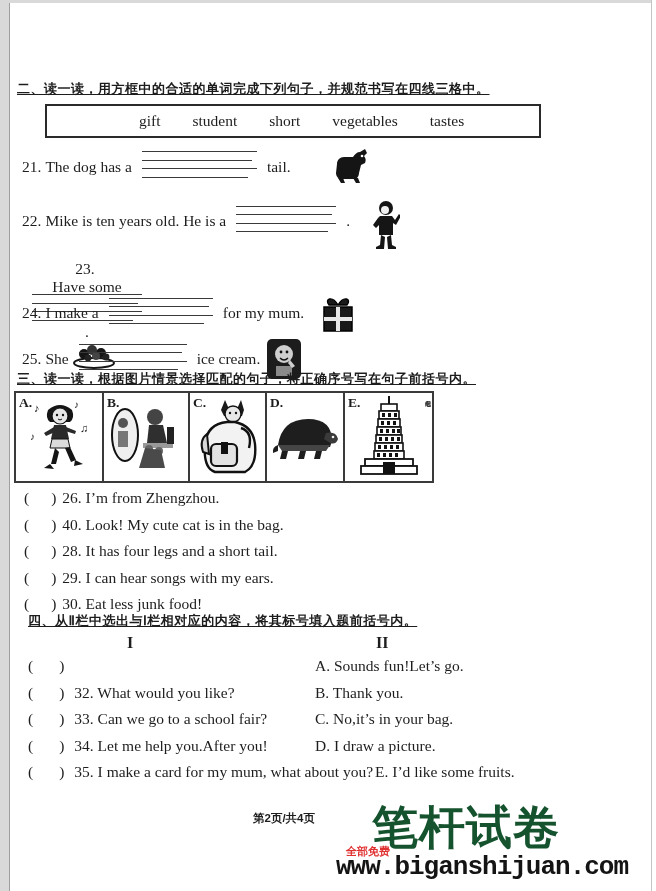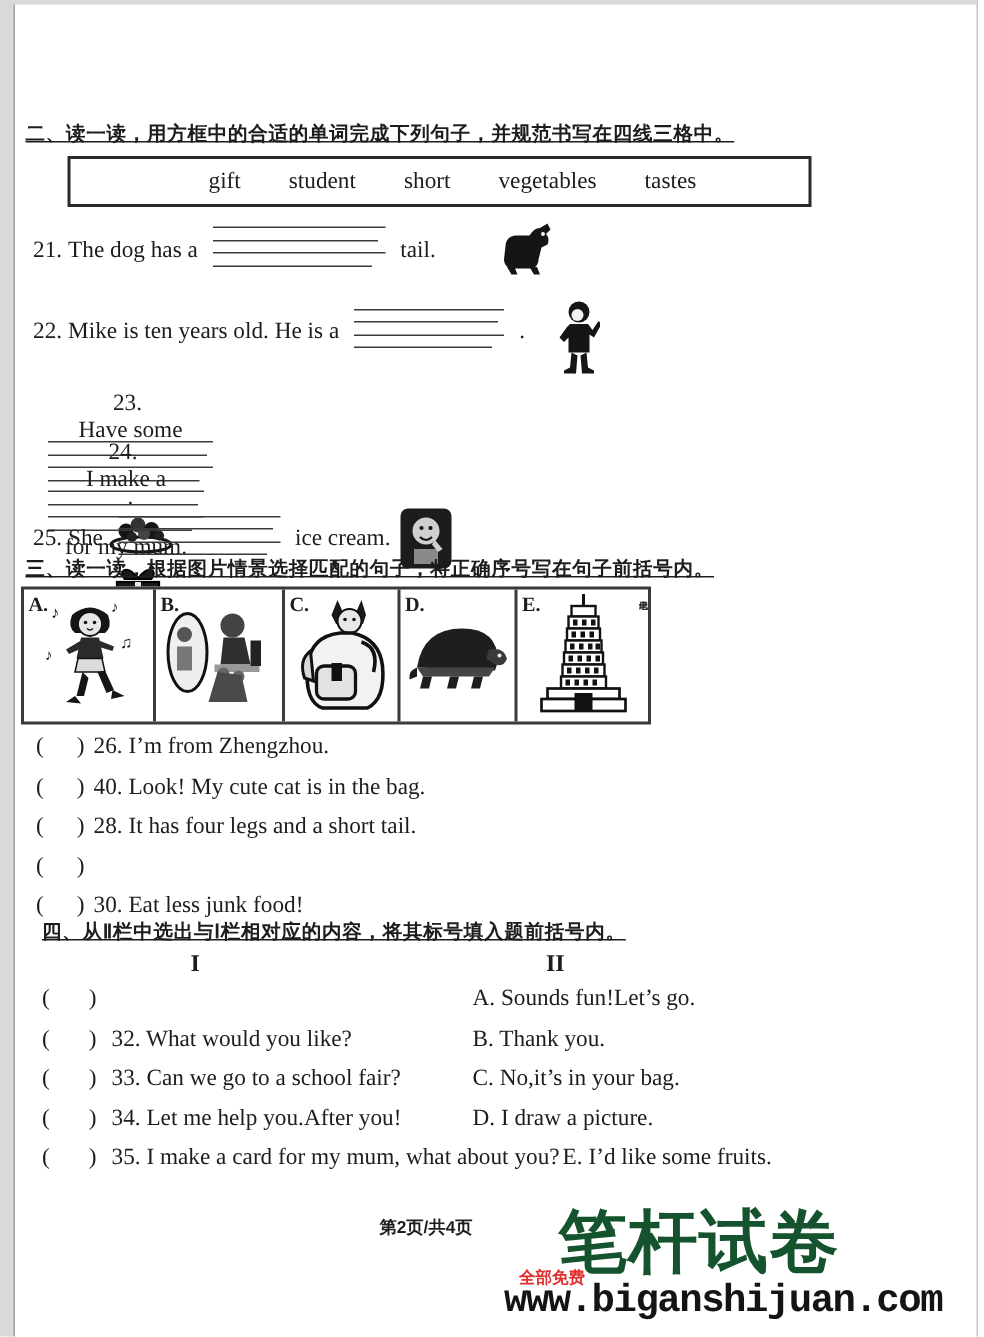"24." div.abs { flex-direction: column -> none }
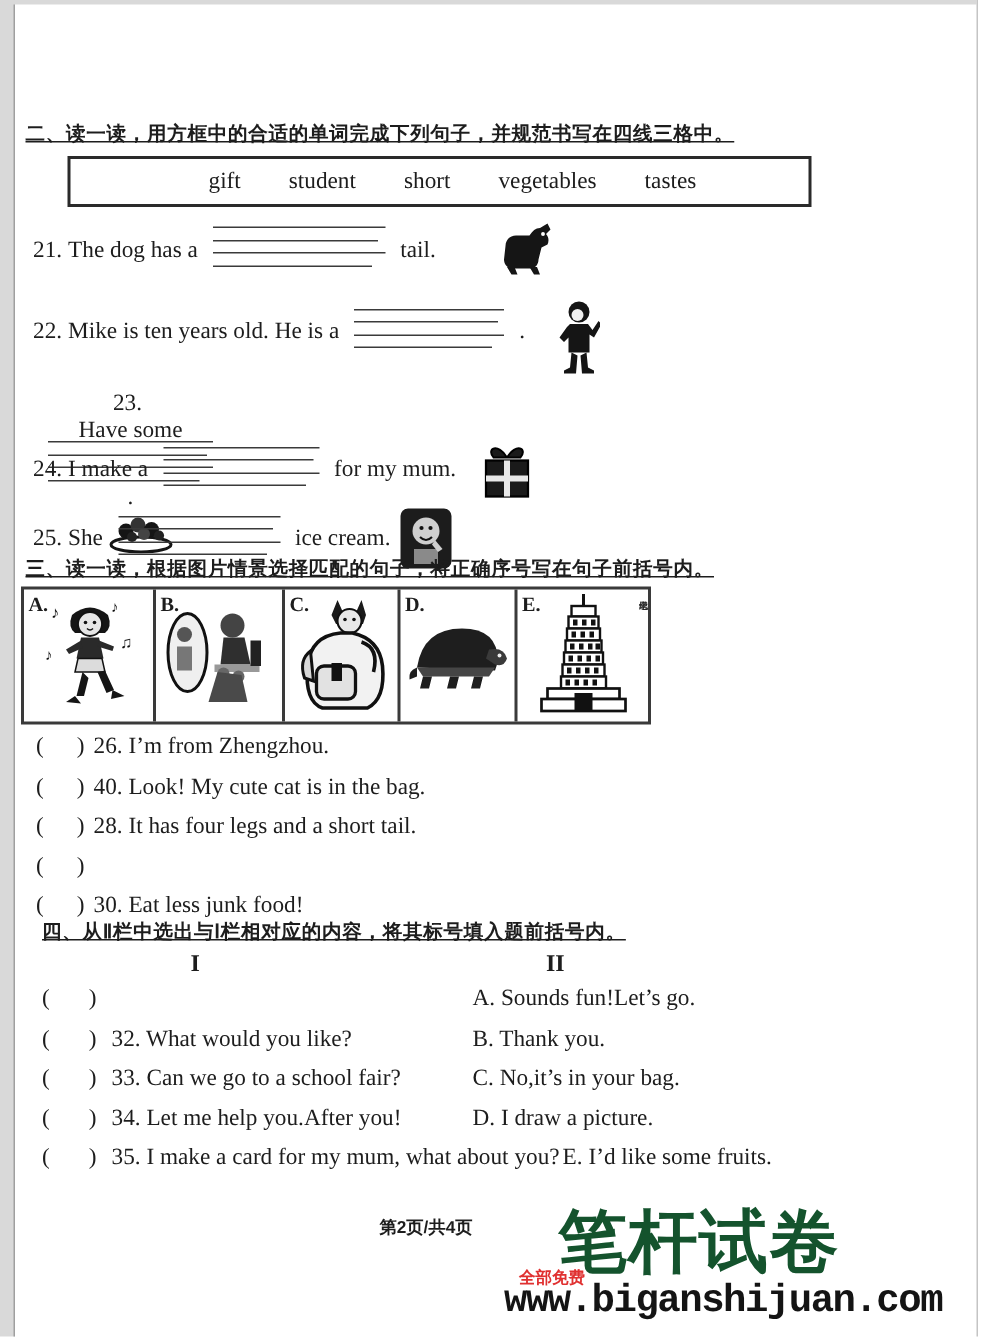"29. I can hear songs" span { html: none -> <span>29. I can hear songs with my ears.</span> }
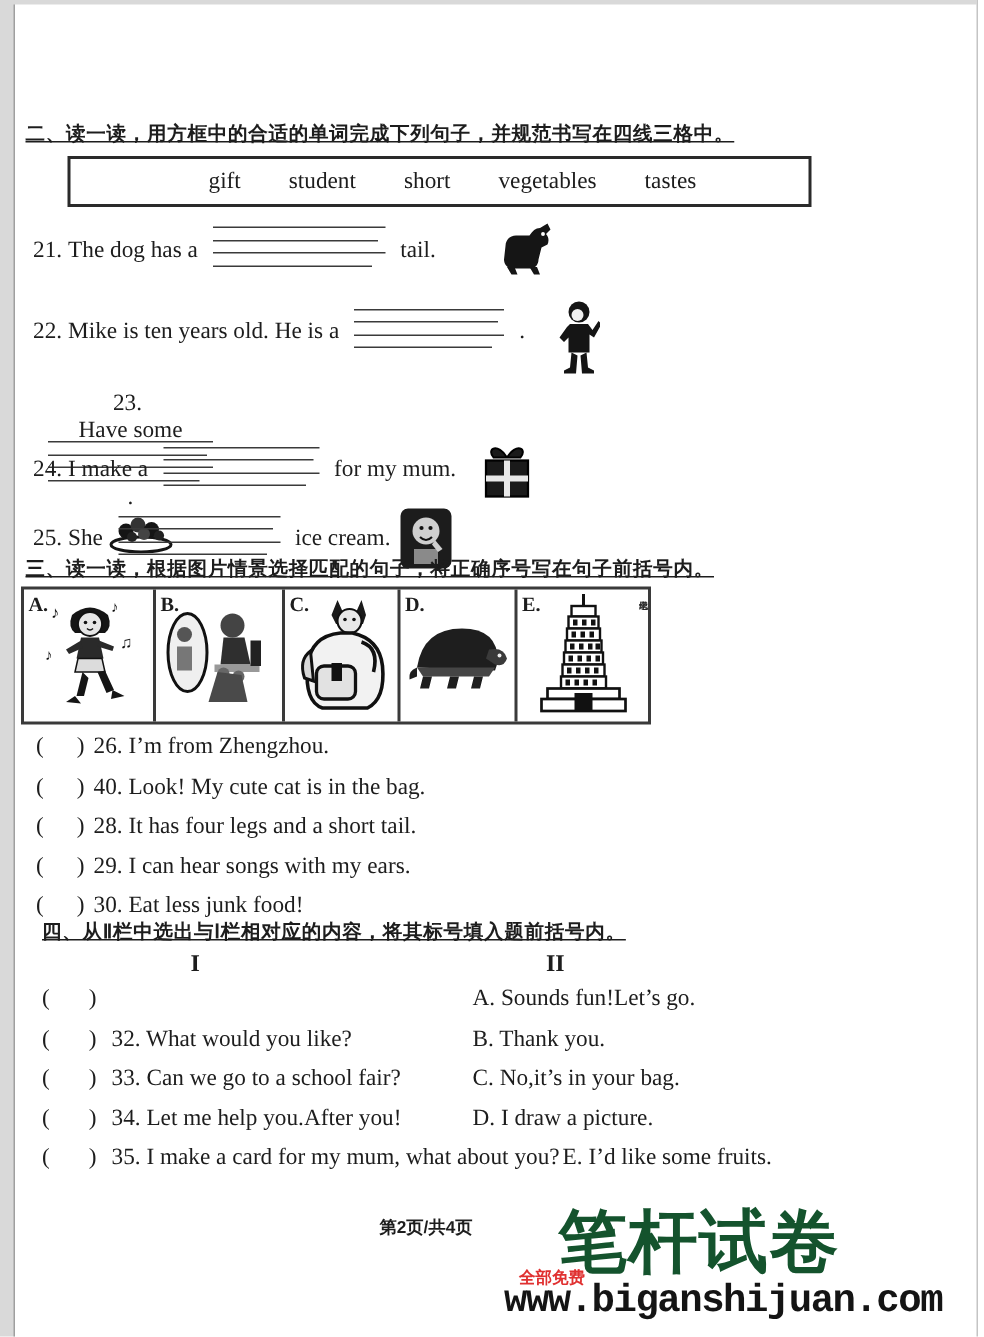"II" div.abs { left: 364px -> 376px }
